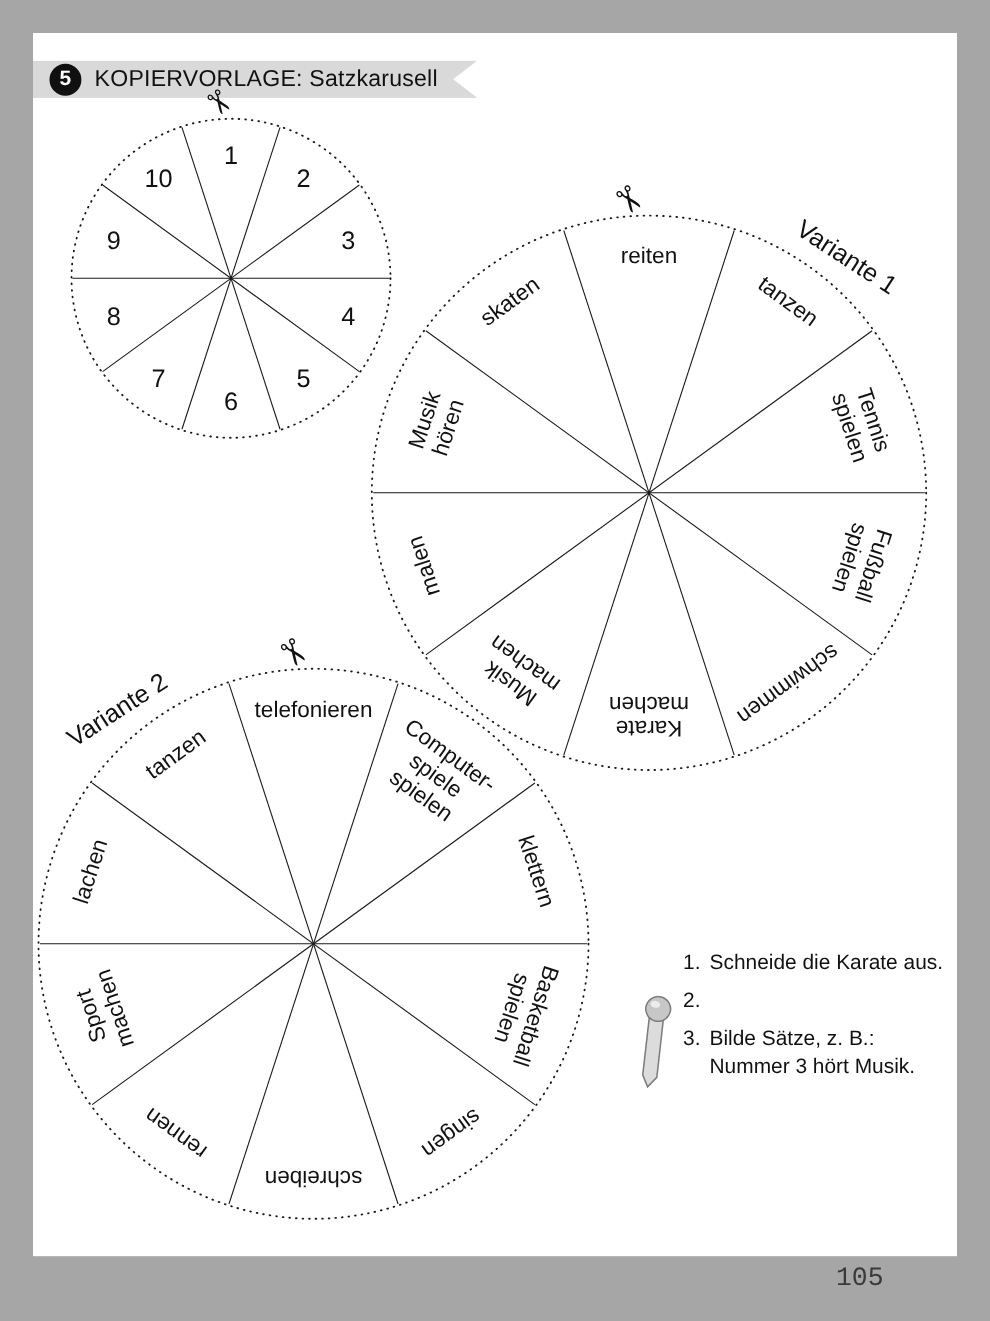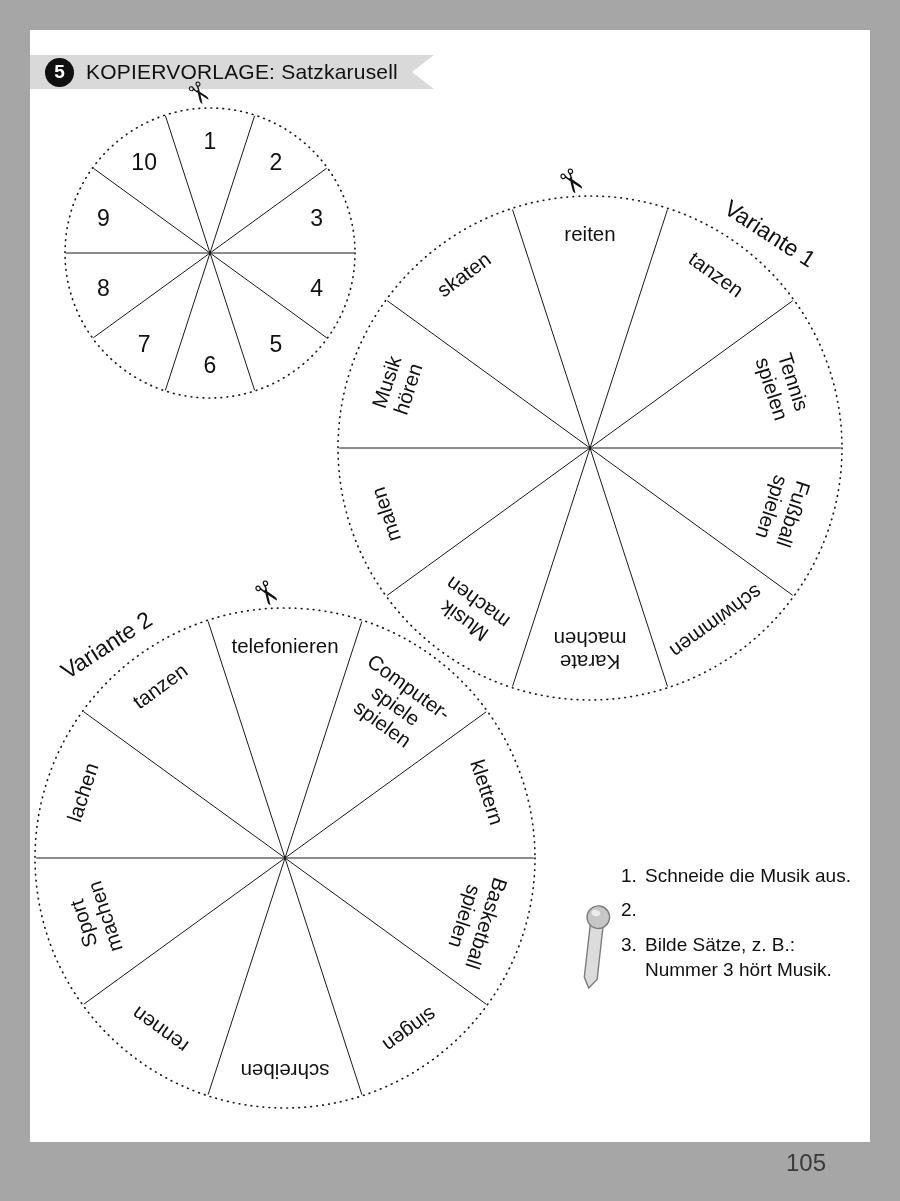"Schneide die Musik aus." span.txt { text: Musik -> Karate }
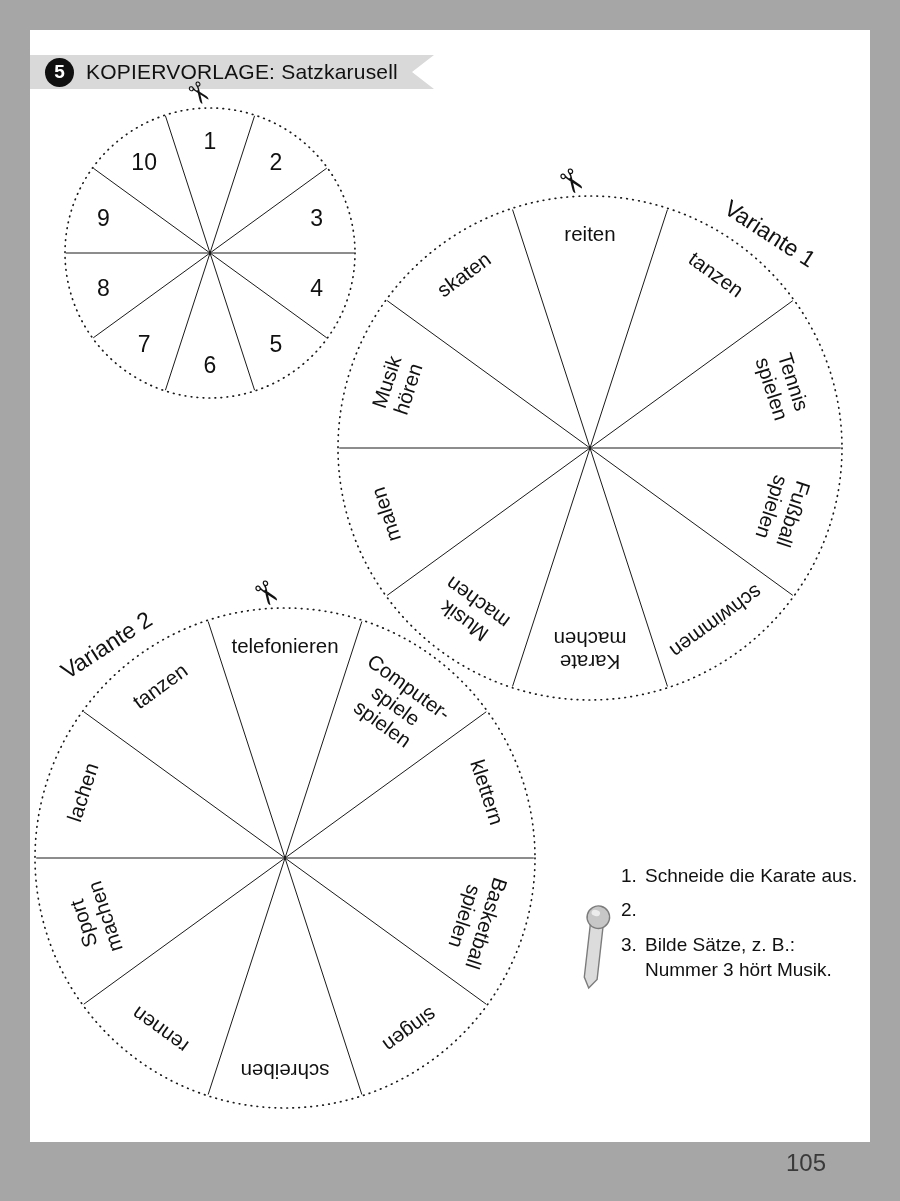"105" .pagenum { font-family: none -> Liberation Mono, monospace; left: 786px -> 760px }
